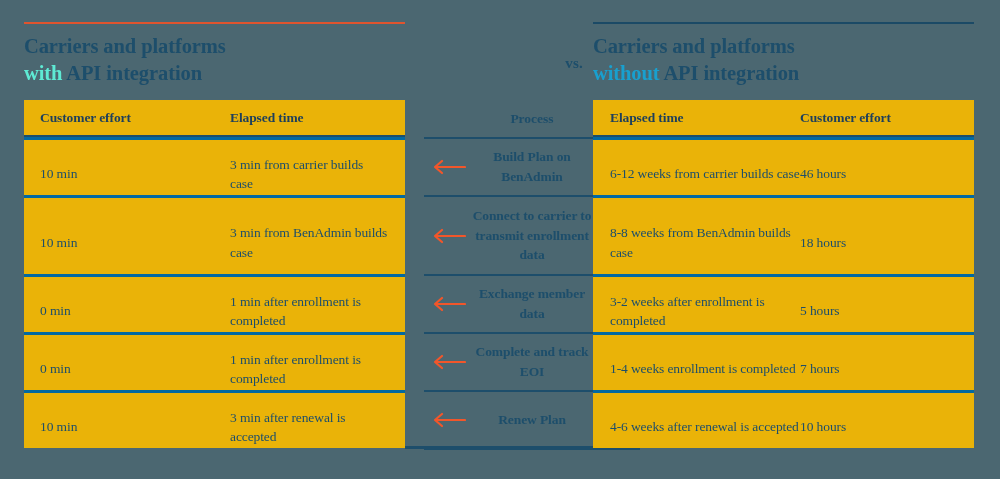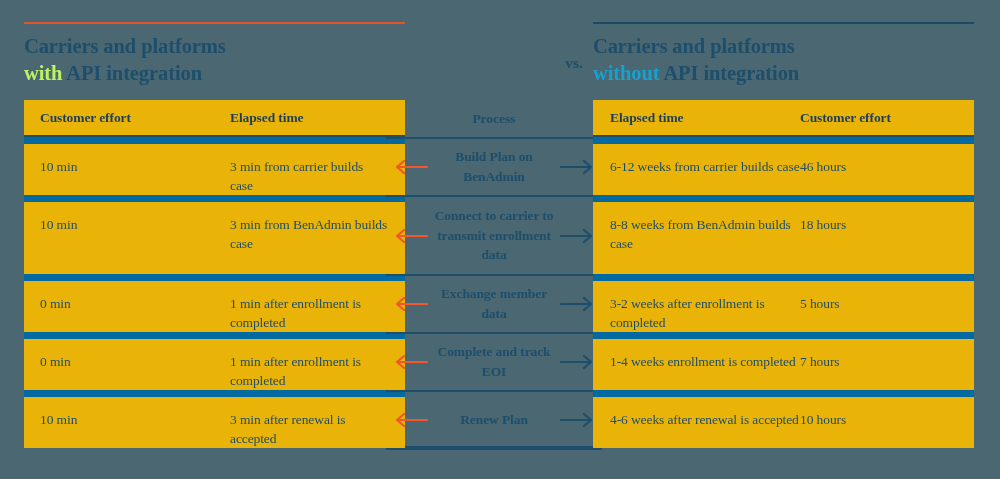"with" .hl-orange { color: #bef264 -> #5eead4 }
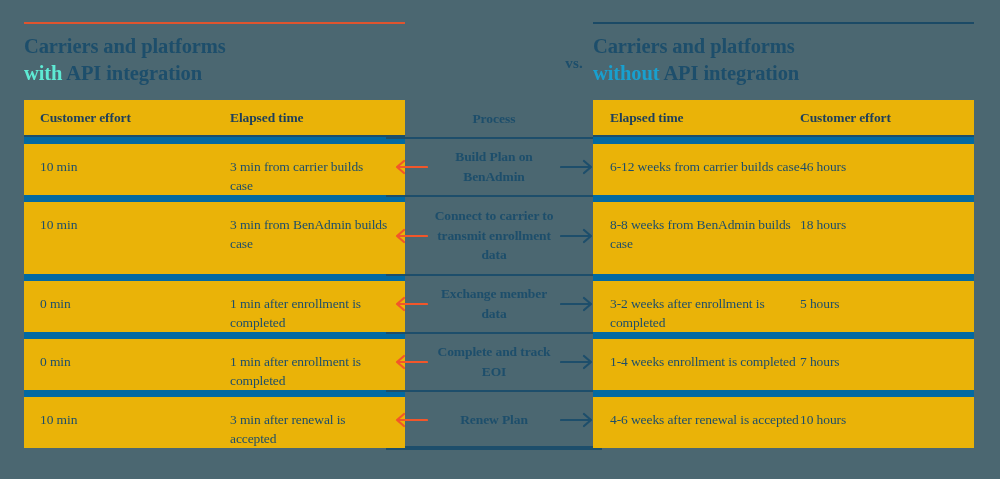"Process" .proc { left: 386px -> 424px }
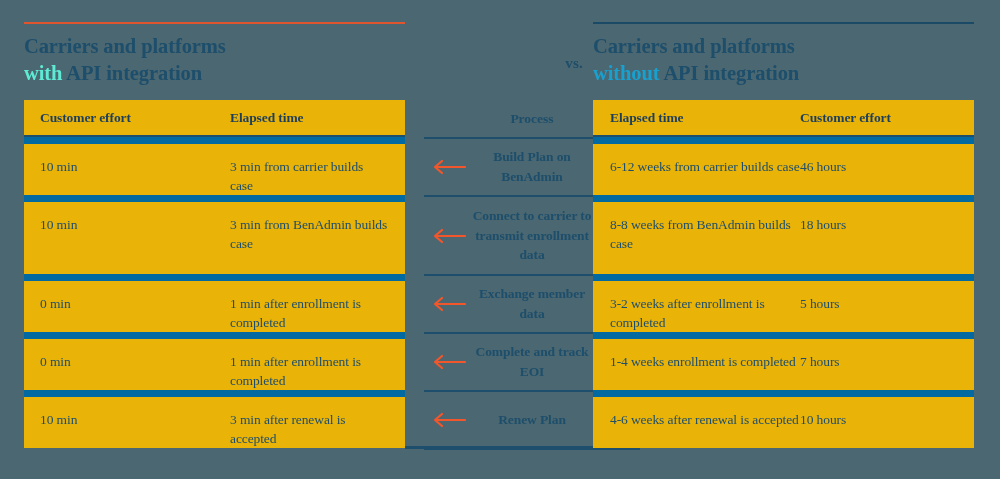"10 min" .tbody-row { align-items: flex-start -> center; border-top: 7px solid #0369a1 -> 3px solid #0369a1 }
